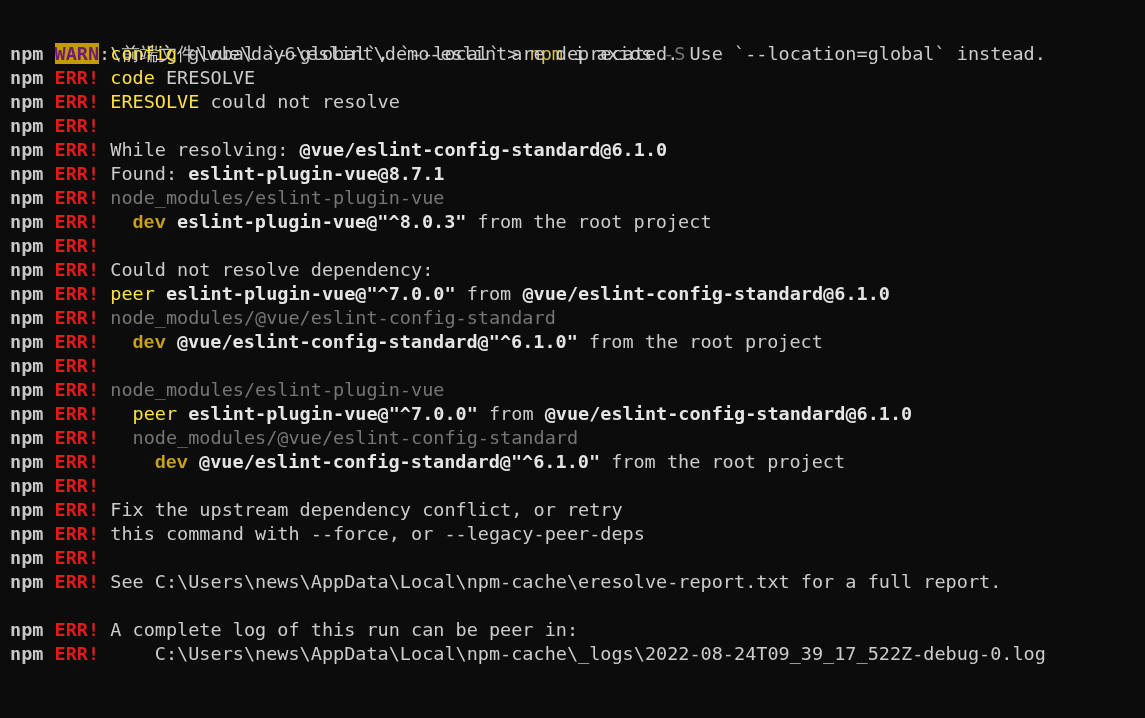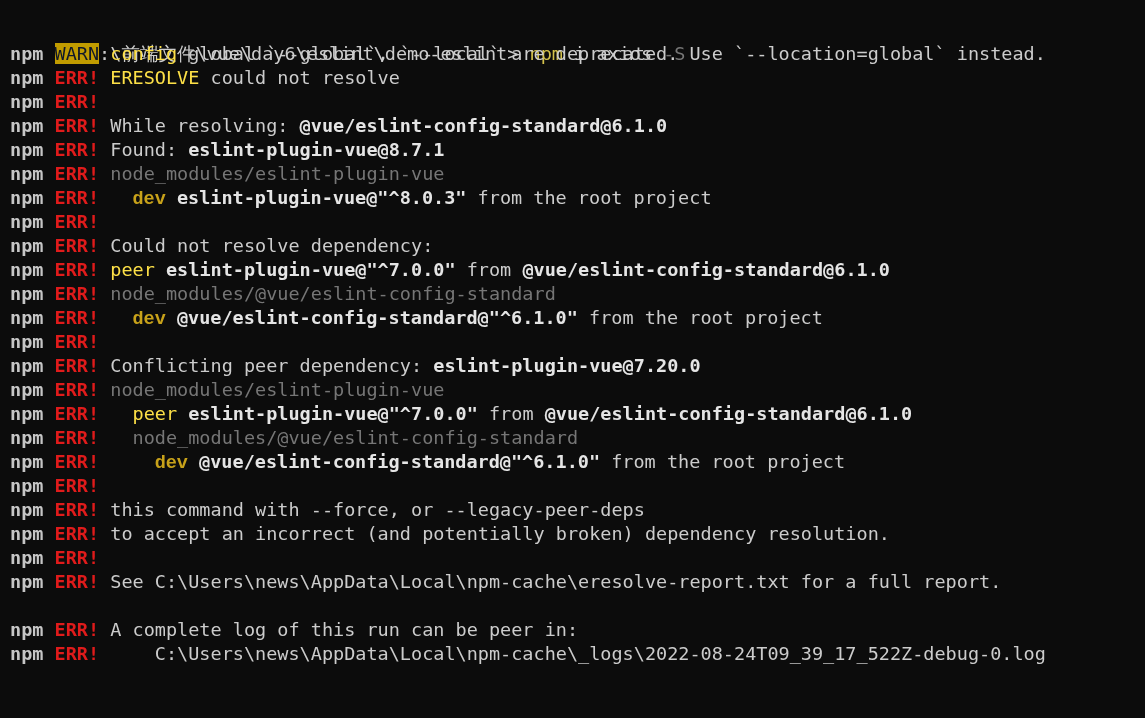"WARN" .hl-warn { color: #0f172a -> #701a75; font-weight: normal -> bold }
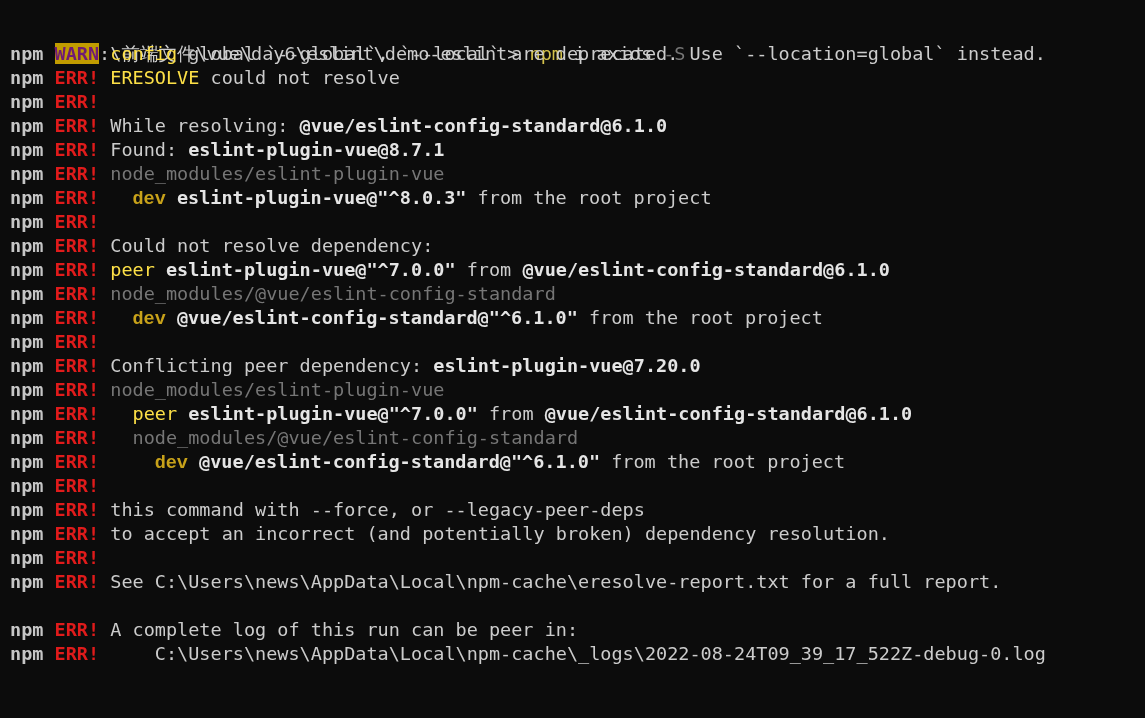"npm ERR! code ERESOLVE" div.line { html: none -> <div><span>npm </span><span>ERR!</span><span> code</span><span> ERESOLVE</span></div> }
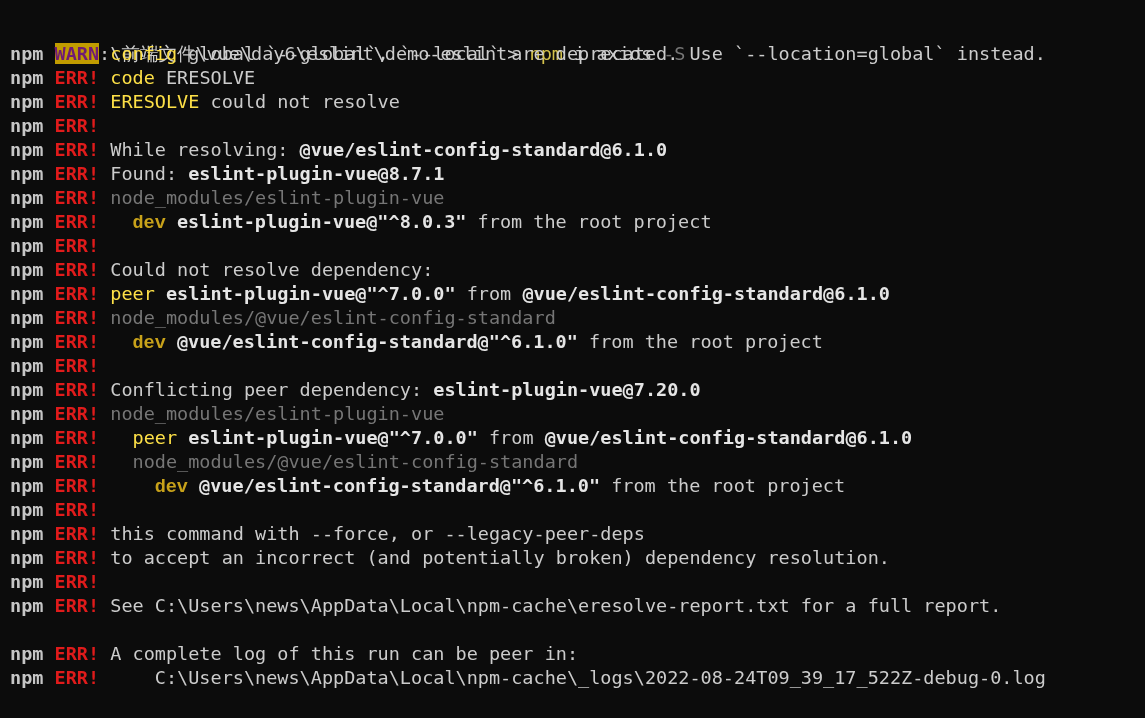"npm ERR! Conflicting peer dependency:" div.line { html: <div><span>npm </span><span>ERR!</span><span> Conflicting peer dependency: </span><span>eslint-plugin-vue@7.20.0</span></div> -> none }
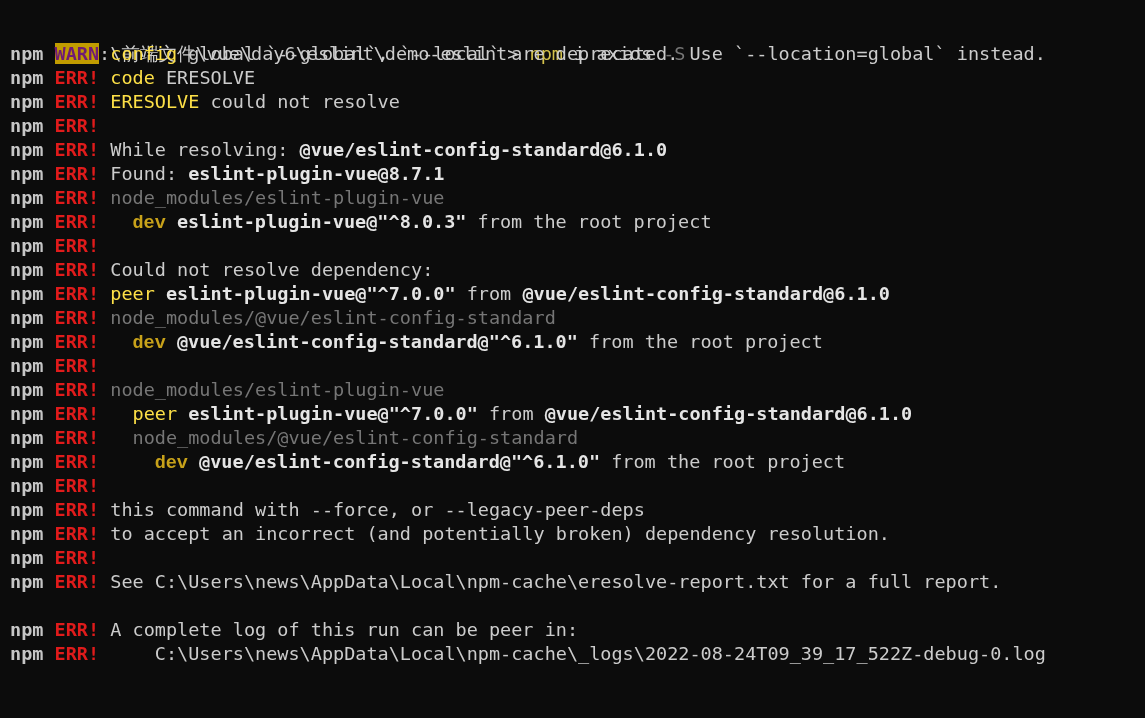"npm ERR! Fix the upstream" div.line { html: none -> <div><span>npm </span><span>ERR!</span><span> Fix the upstream dependency conflict, or retry</span></div> }
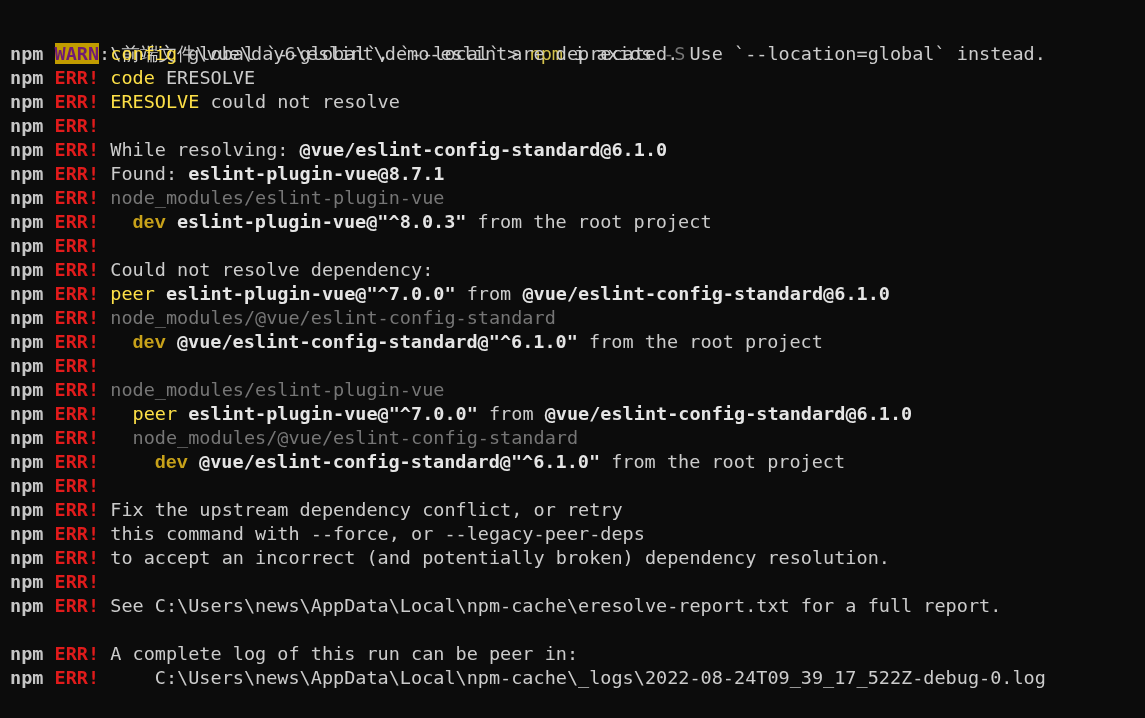"npm ERR! to accept an" div.line { html: <div><span>npm </span><span>ERR!</span><span> to accept an incorrect (and potentially broken) dependency resolution.</span></div> -> none }
